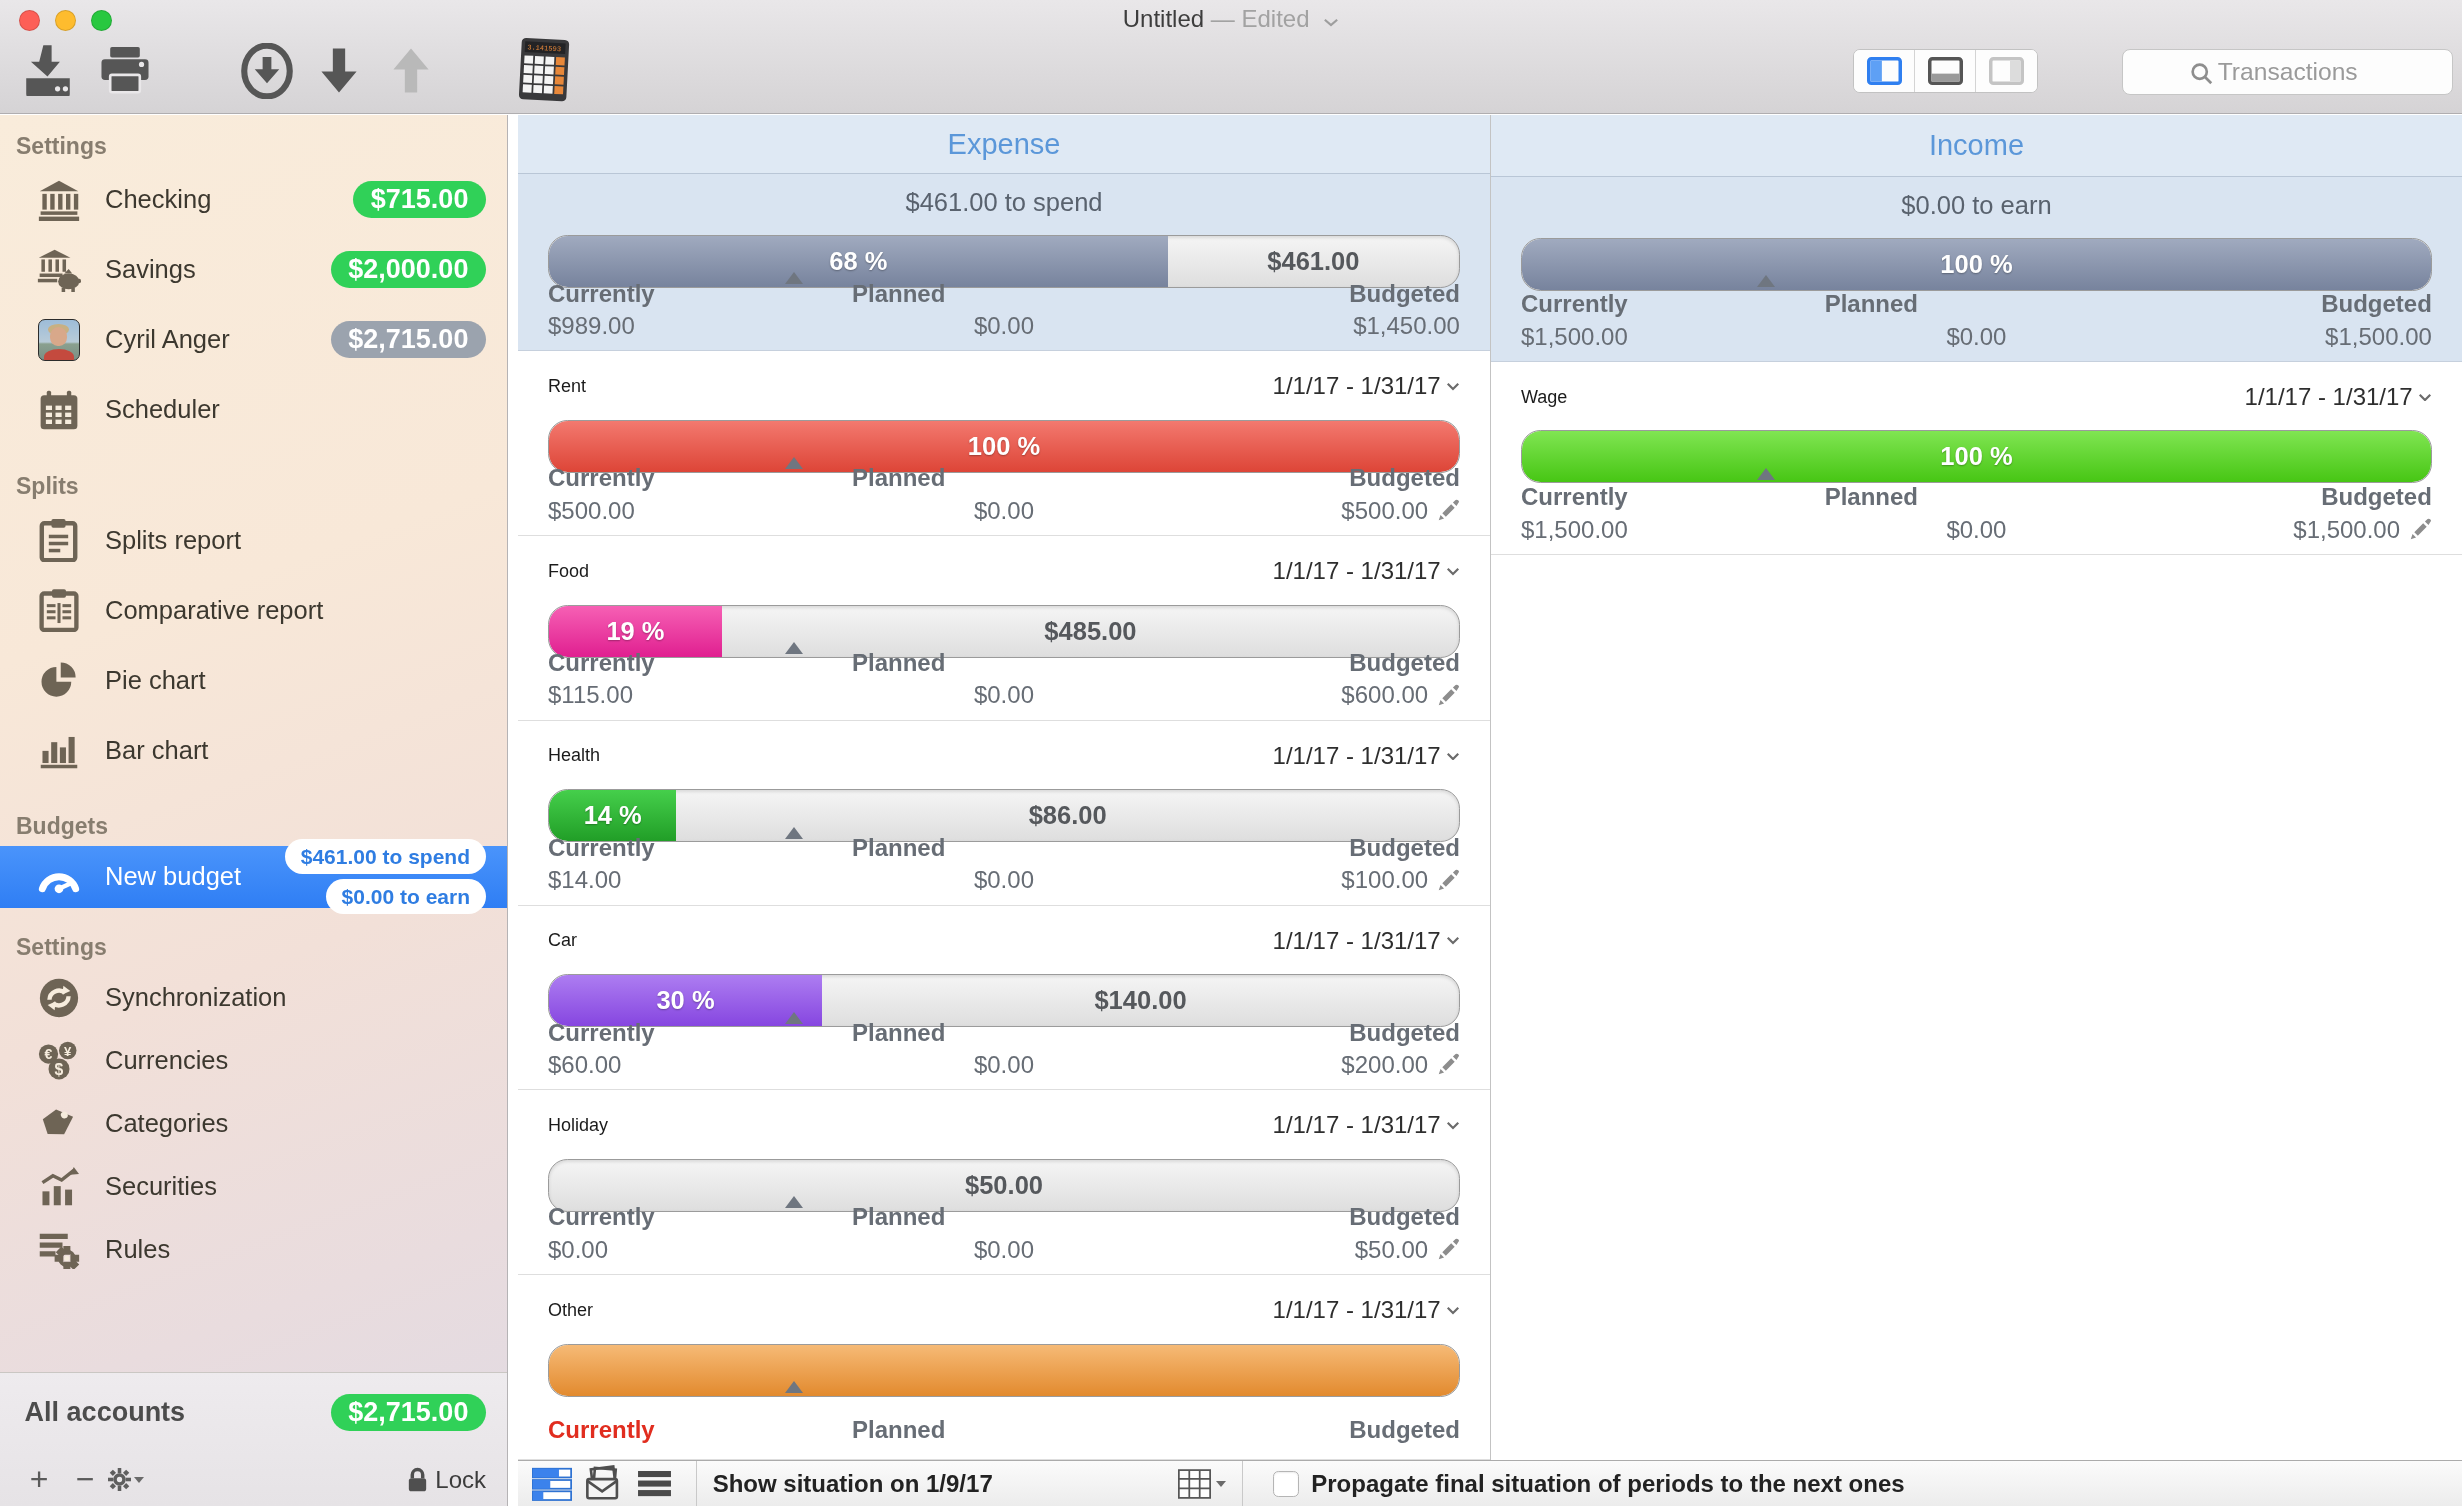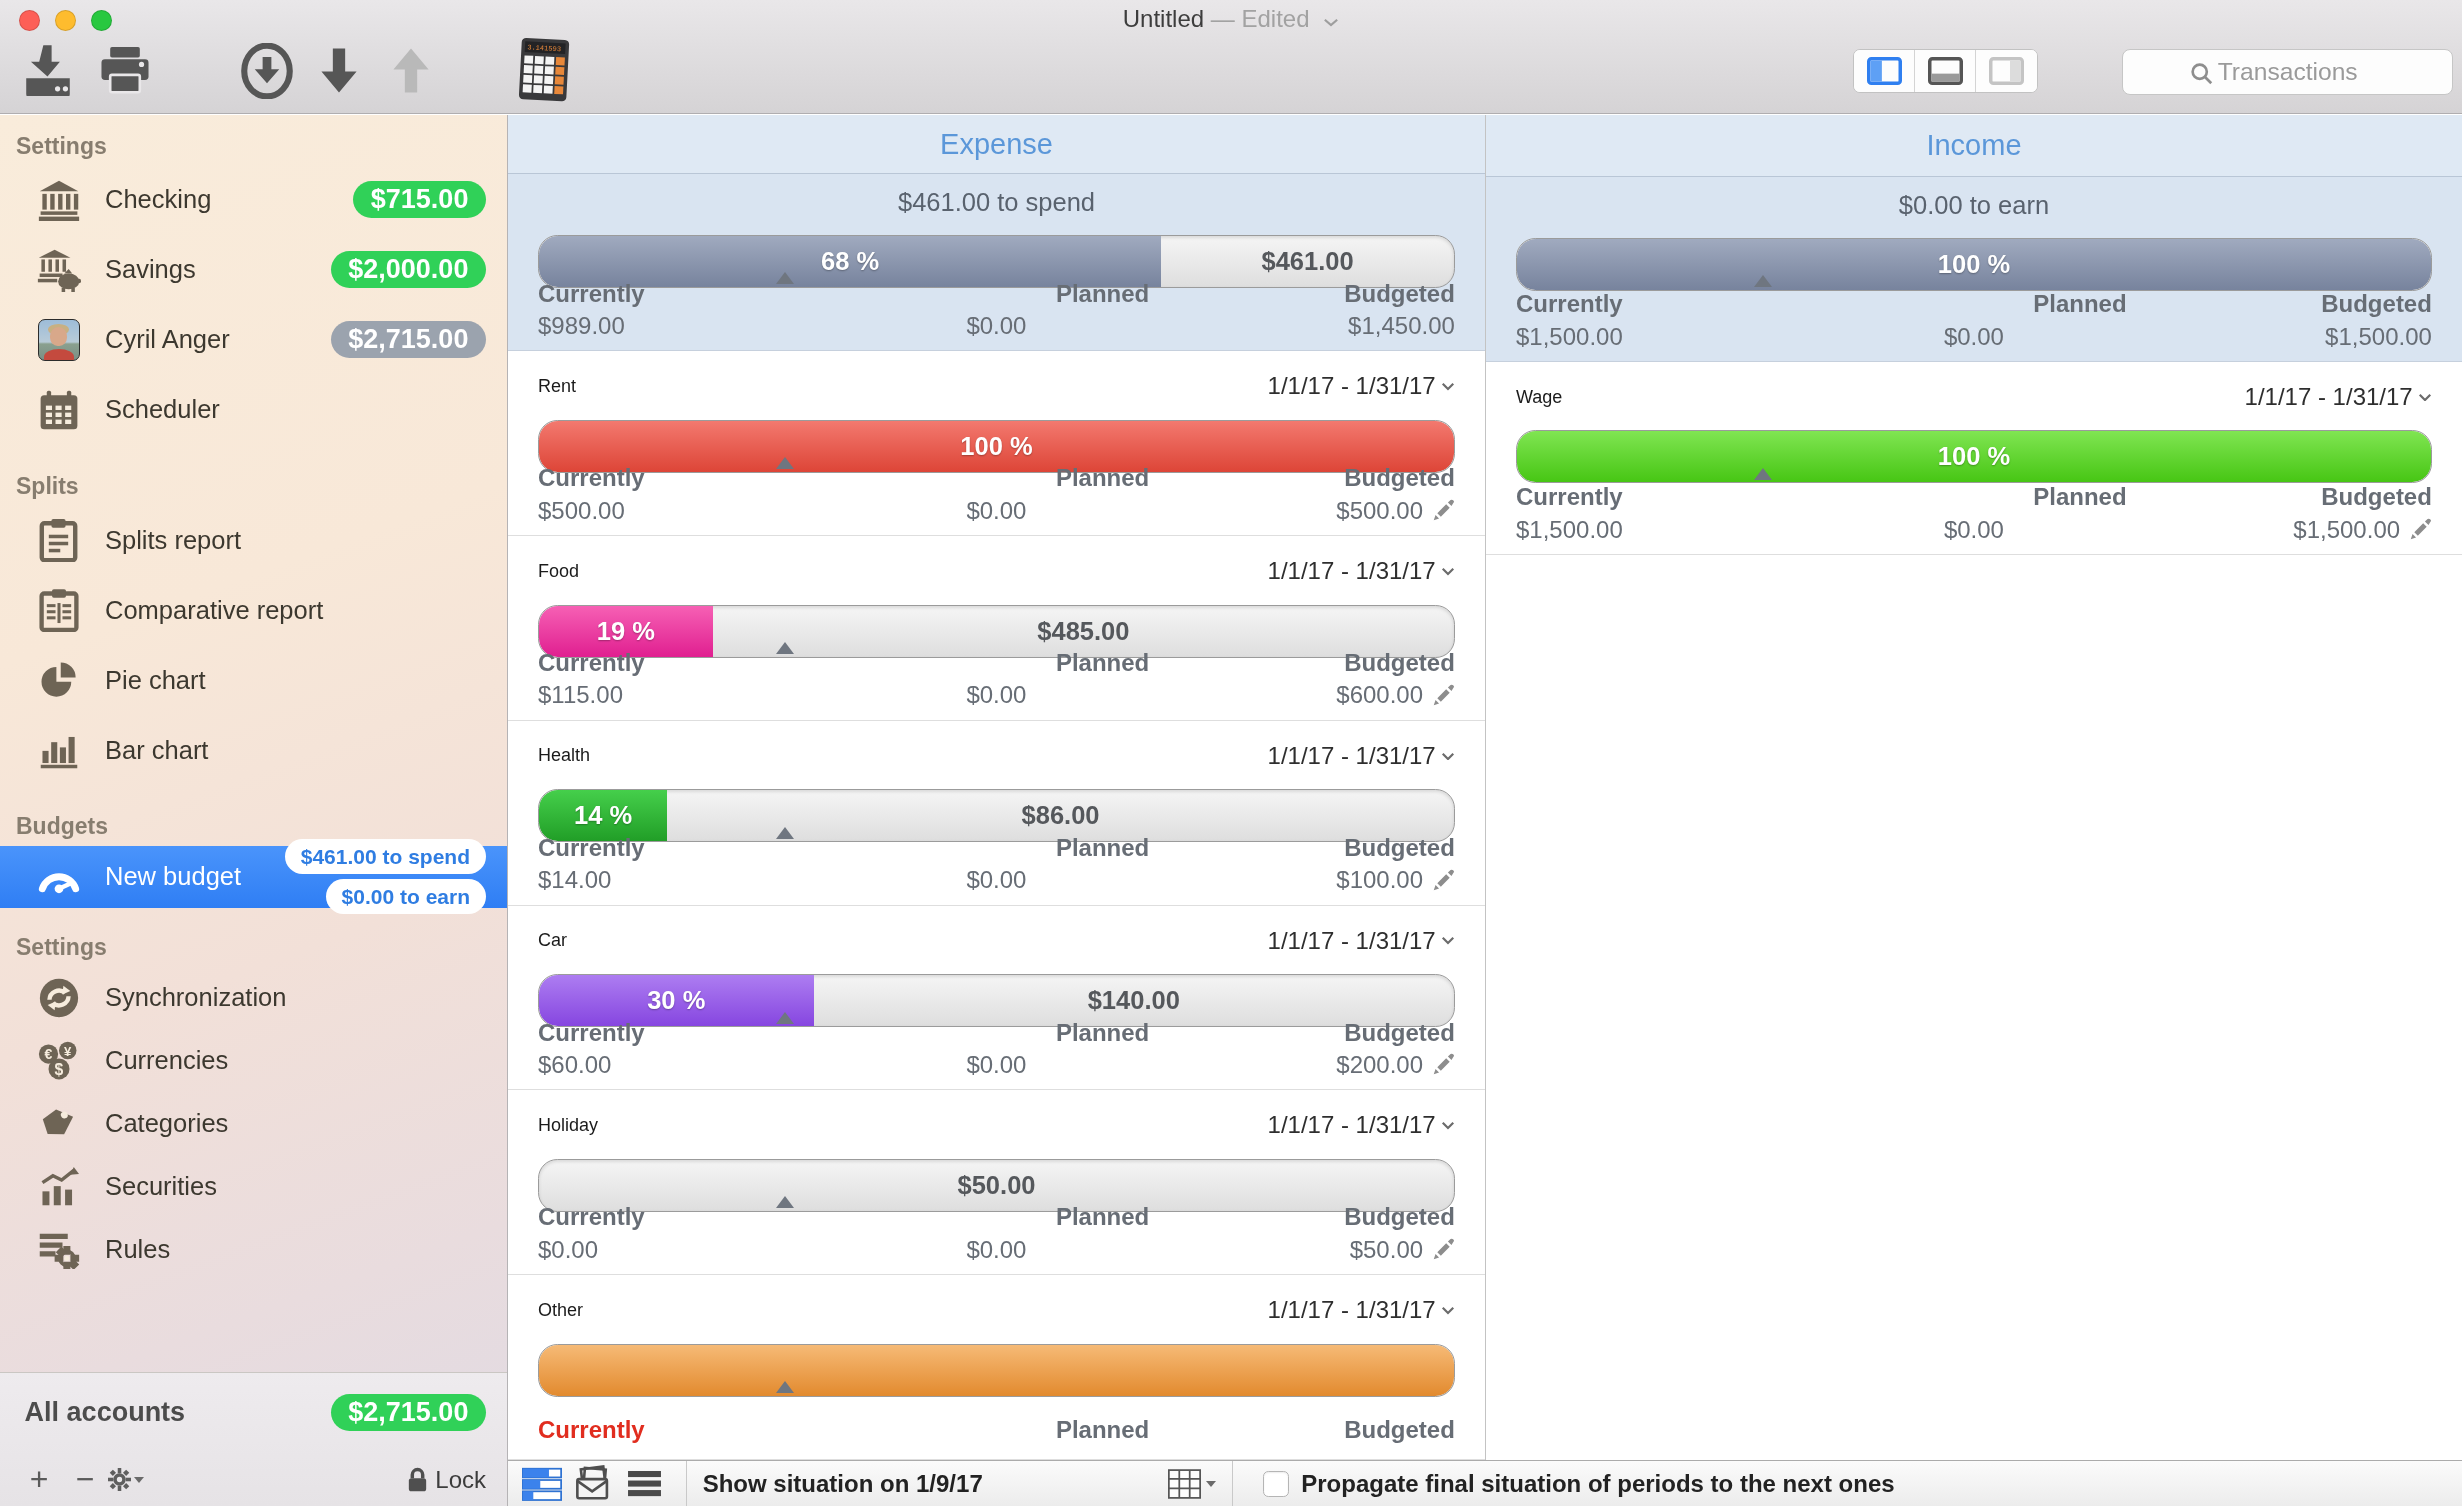"Expense" .main { padding-left: none -> 10px }
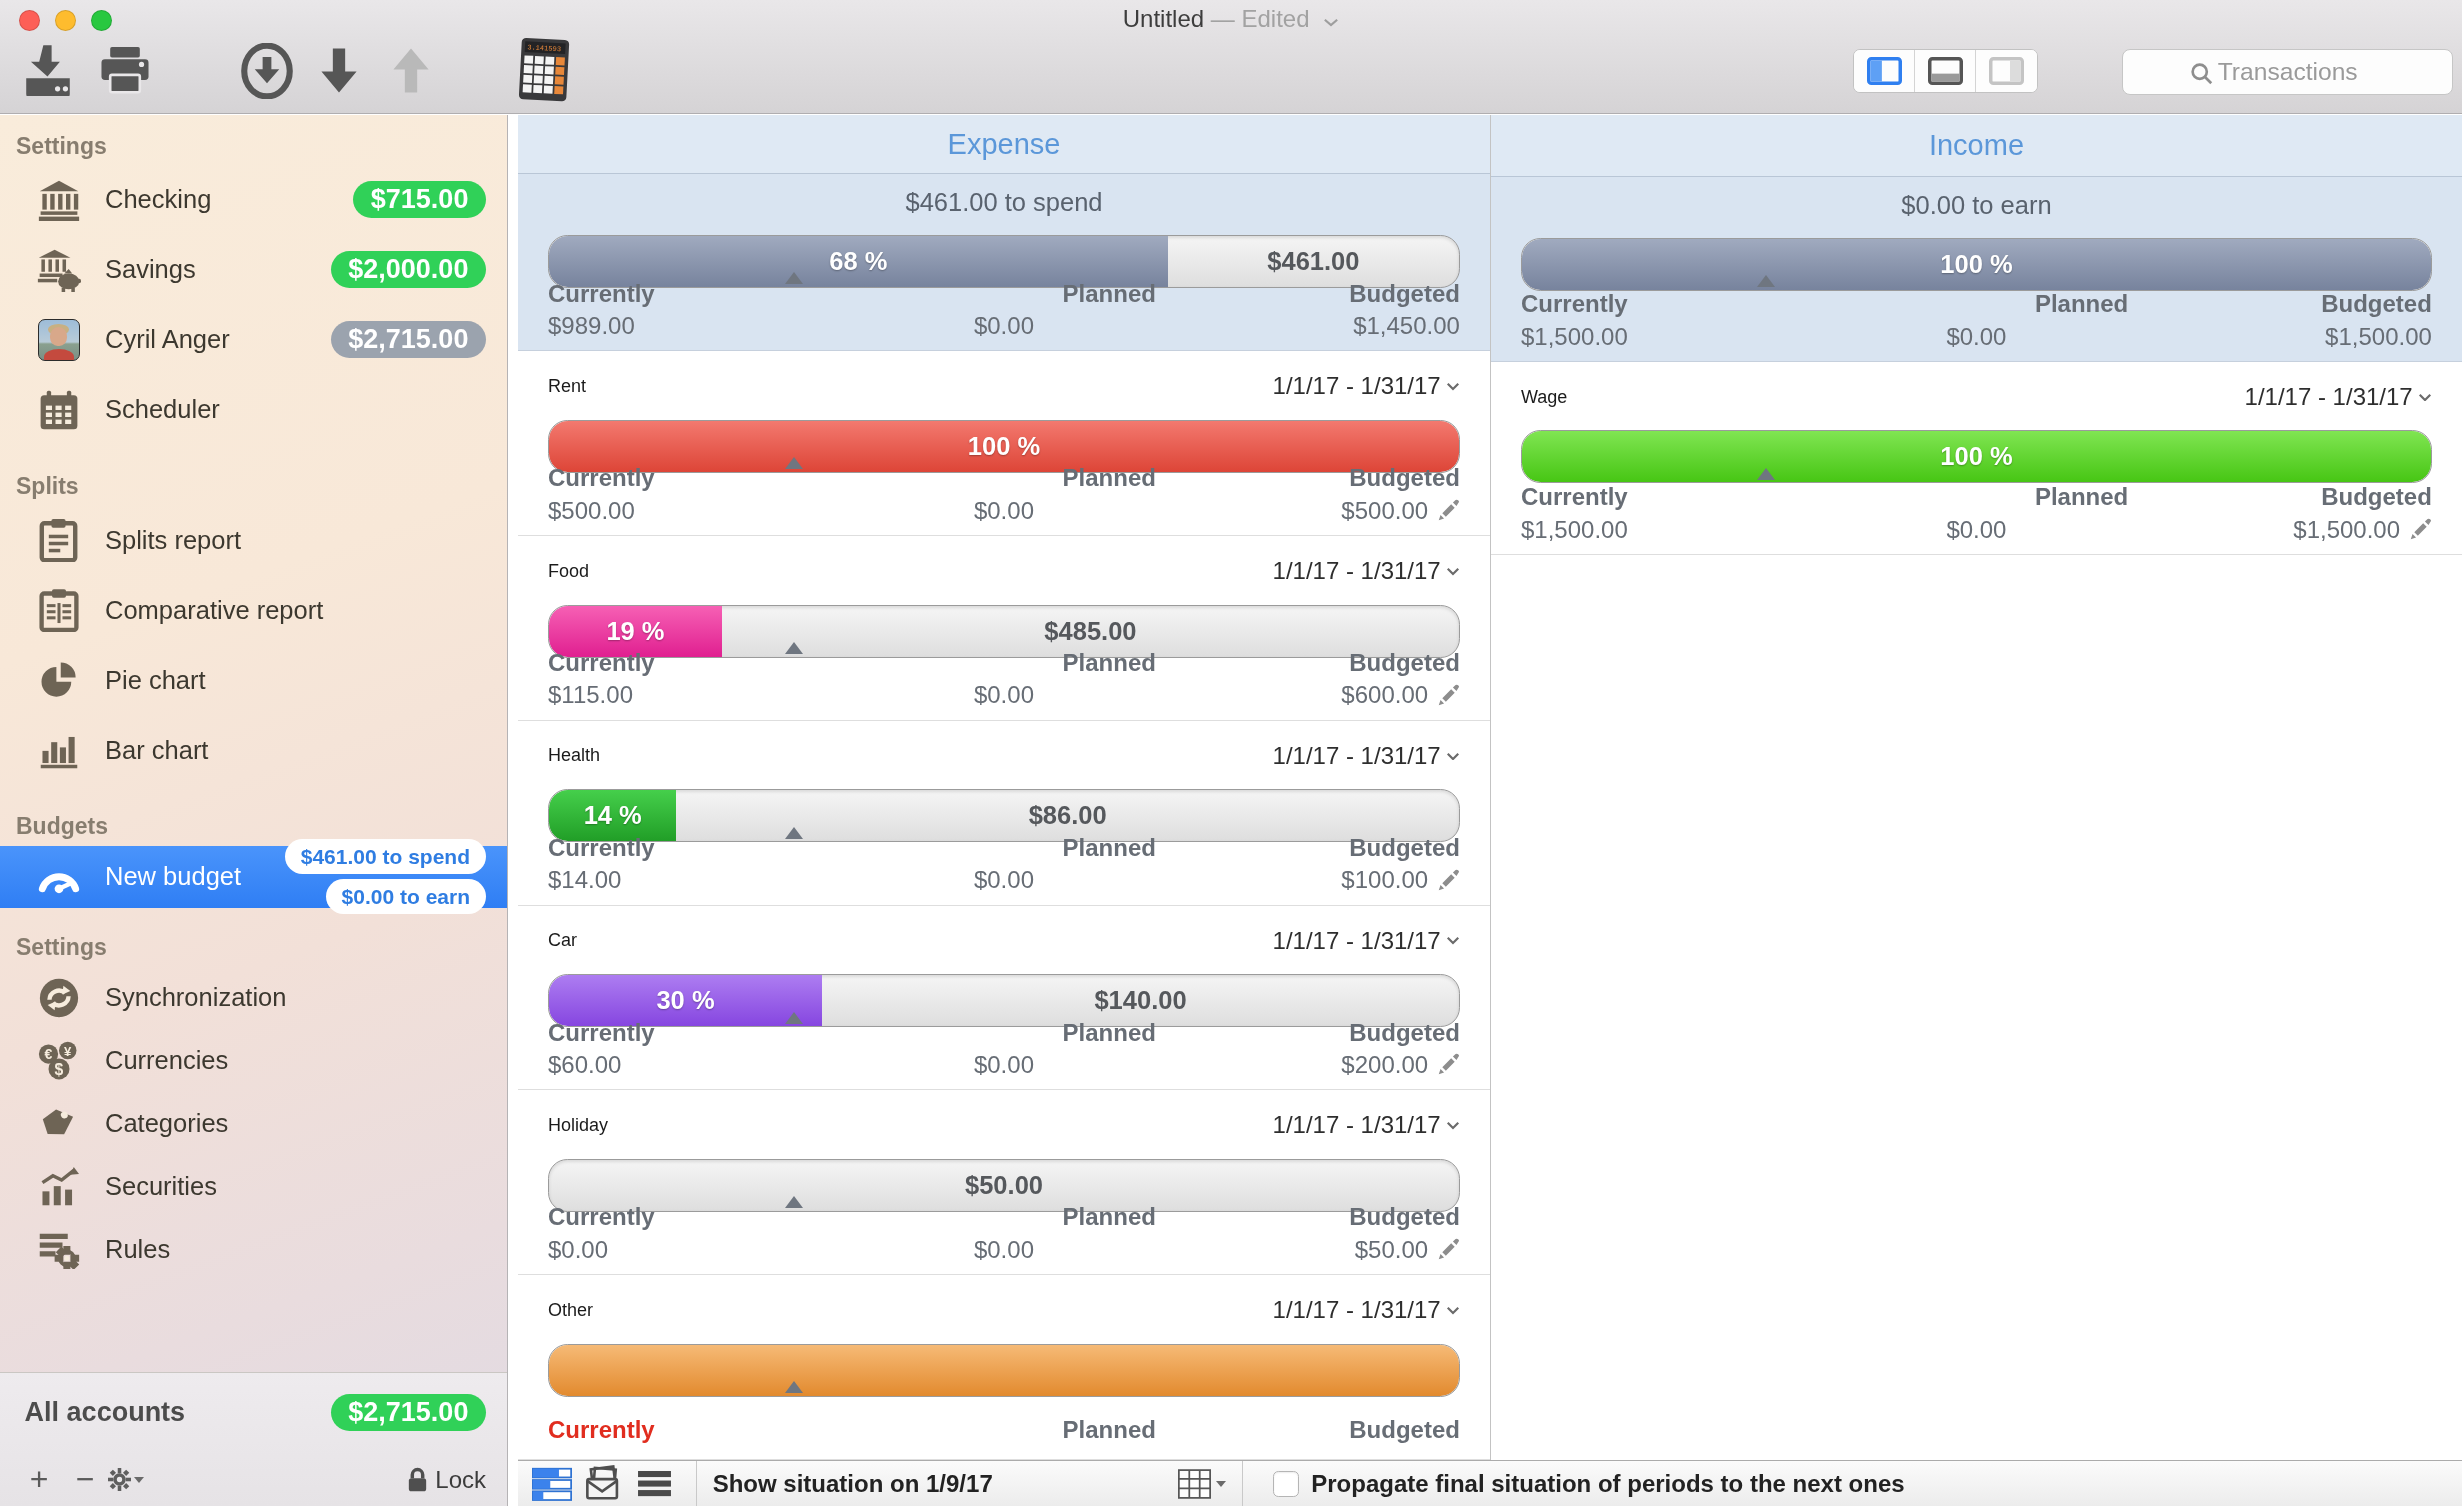"Planned" .stat.c { text-align: right -> left }
